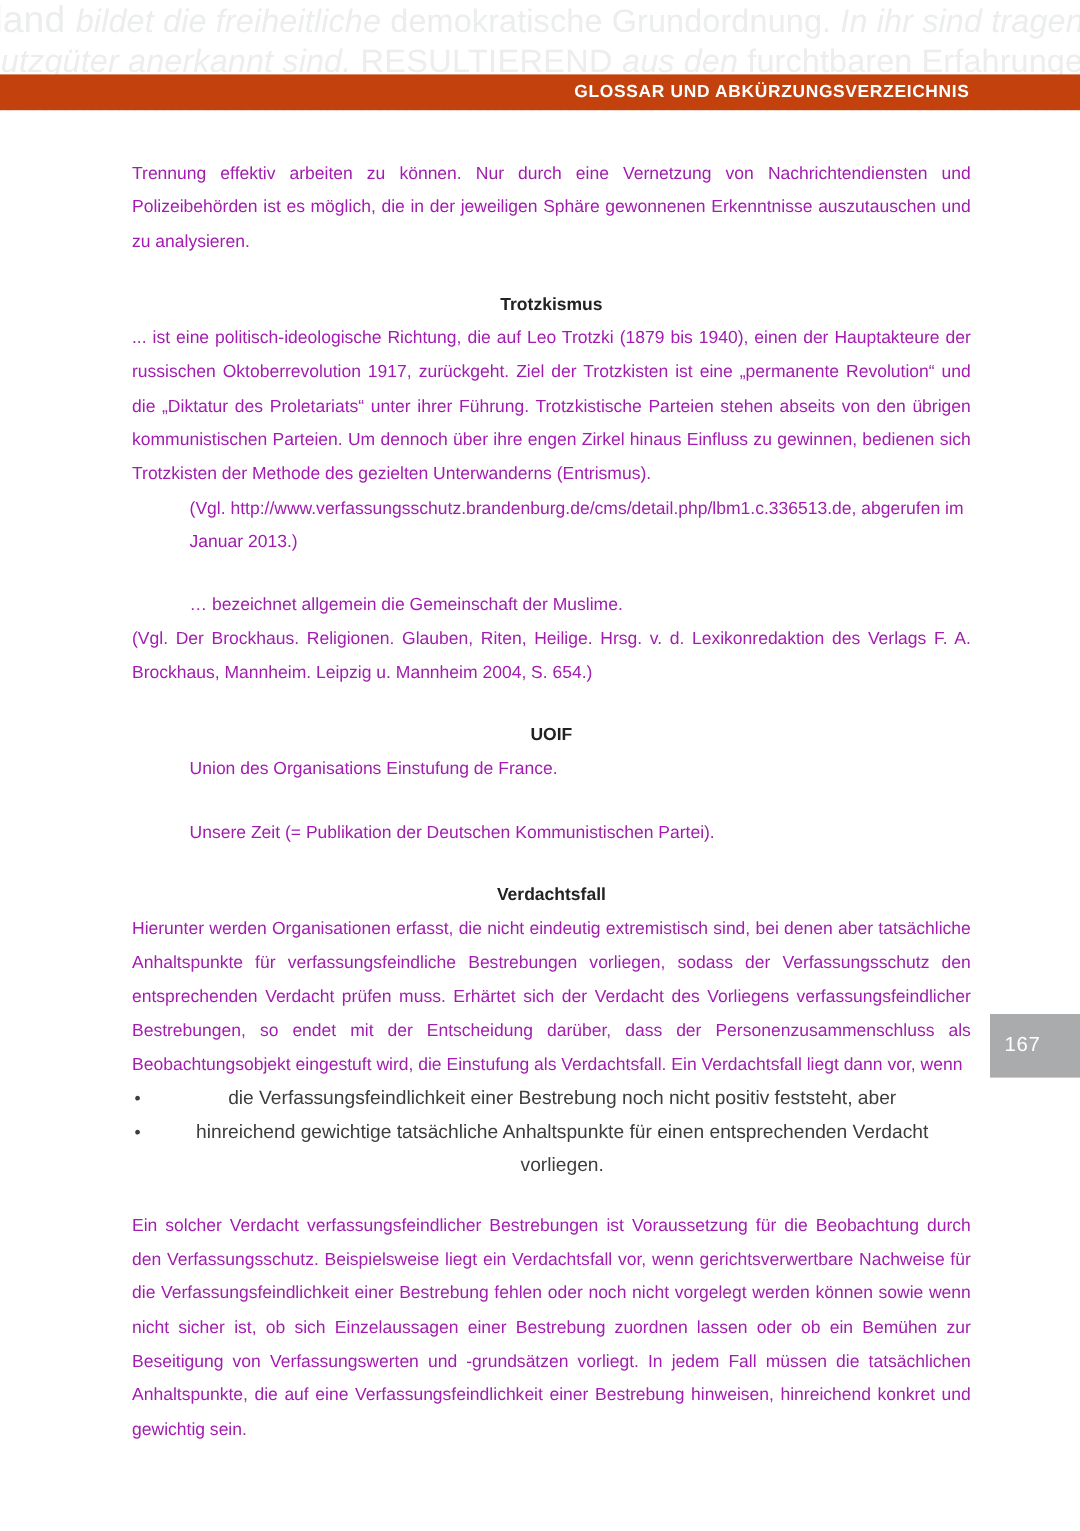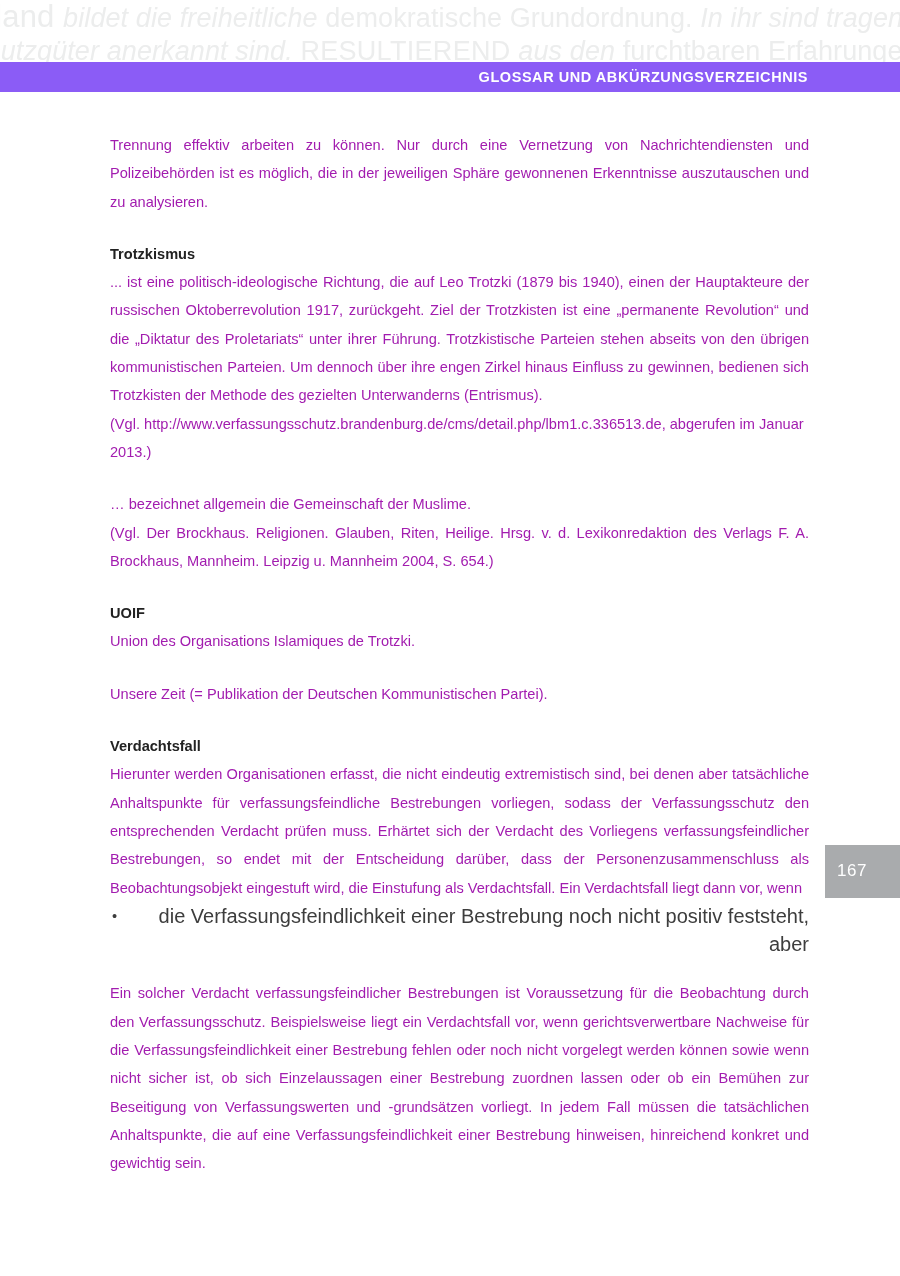"GLOSSAR UND ABKÜRZUNGSVERZEICHNIS" .header-bar { background: #8b5cf6 -> #c2410c }
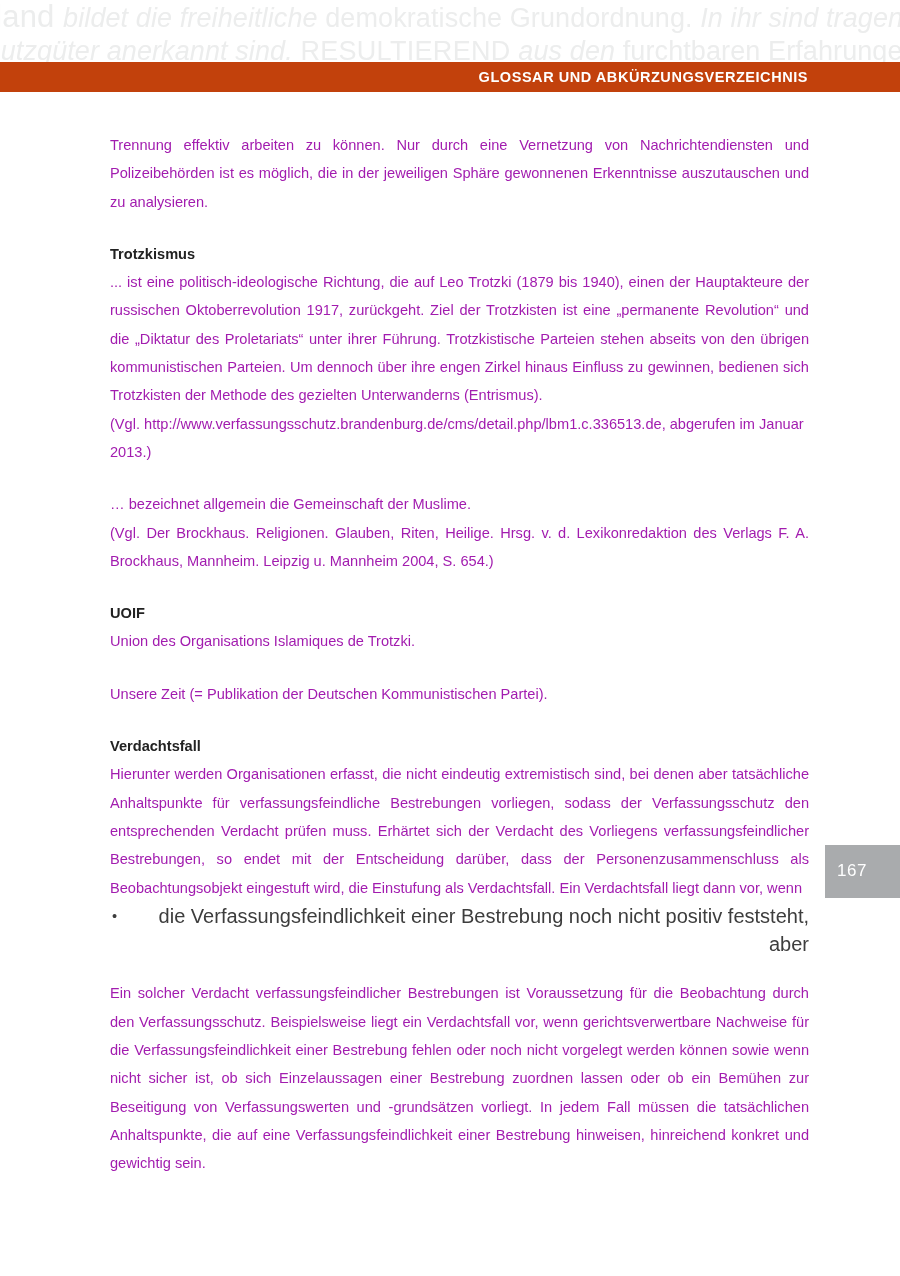"Trotzkismus" .term { text-align: none -> center }
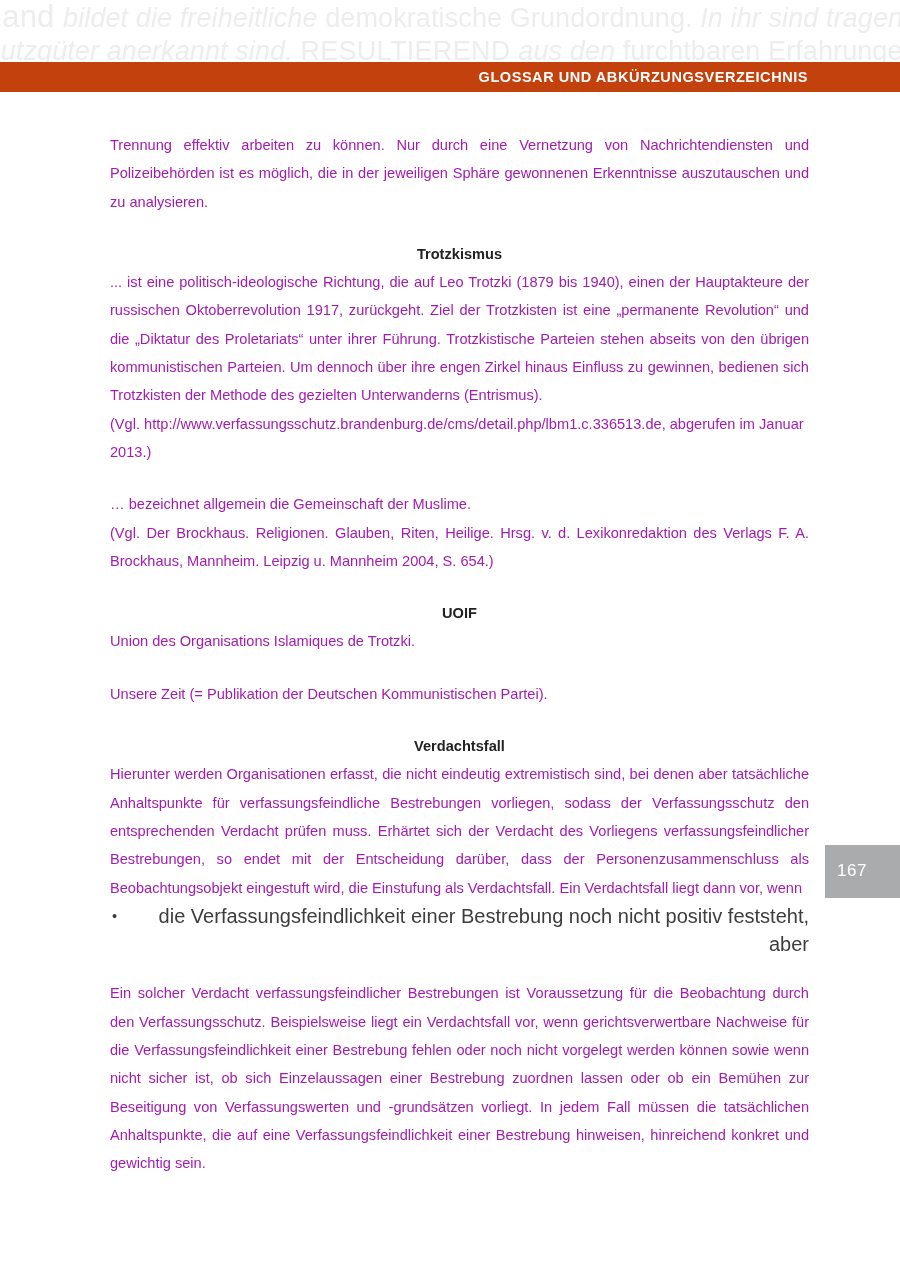"(Vgl." .para.left-align { margin-left: none -> 48px }
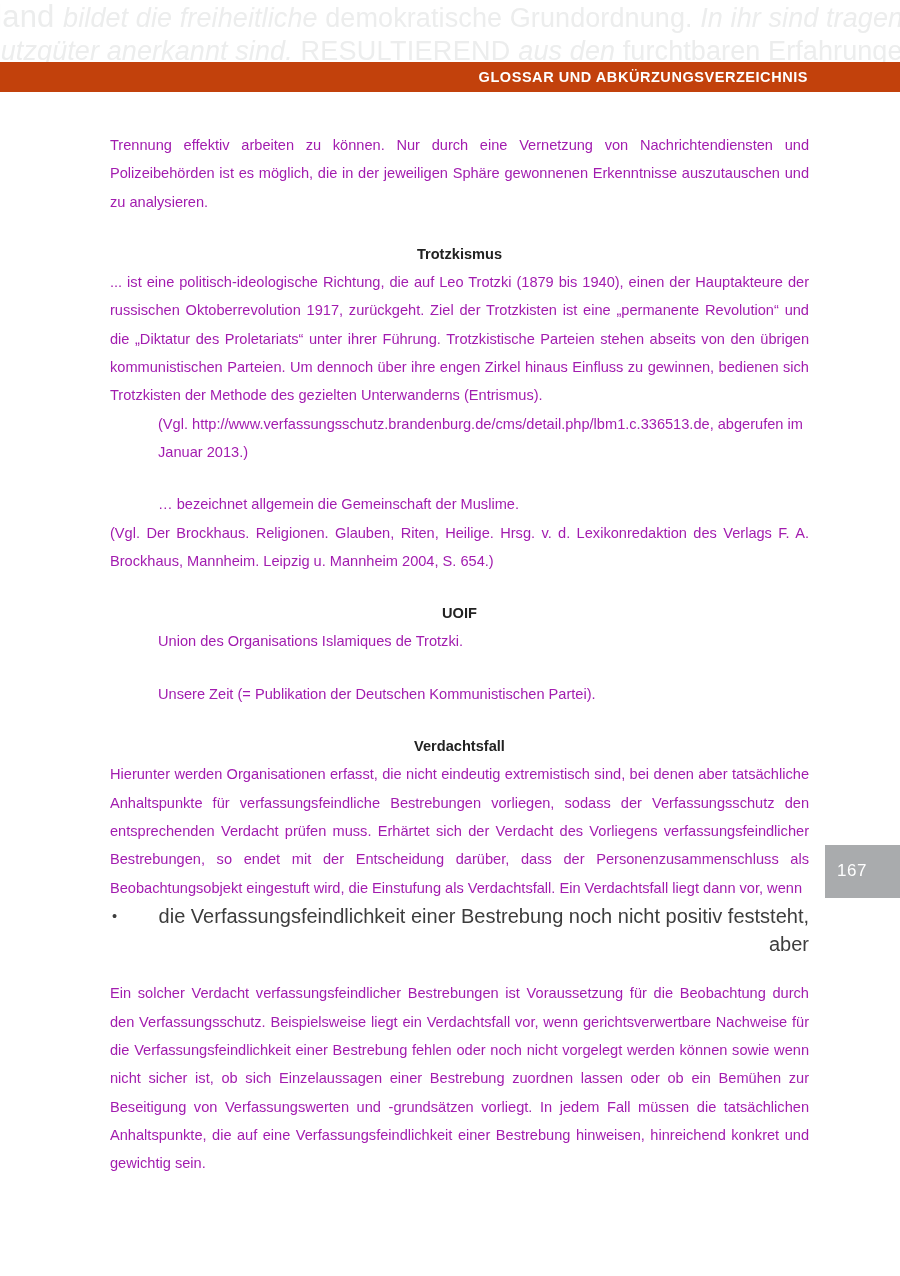"Union des Organisations Islamiques de" p.para { text: Islamiques de Trotzki -> Einstufung de France }
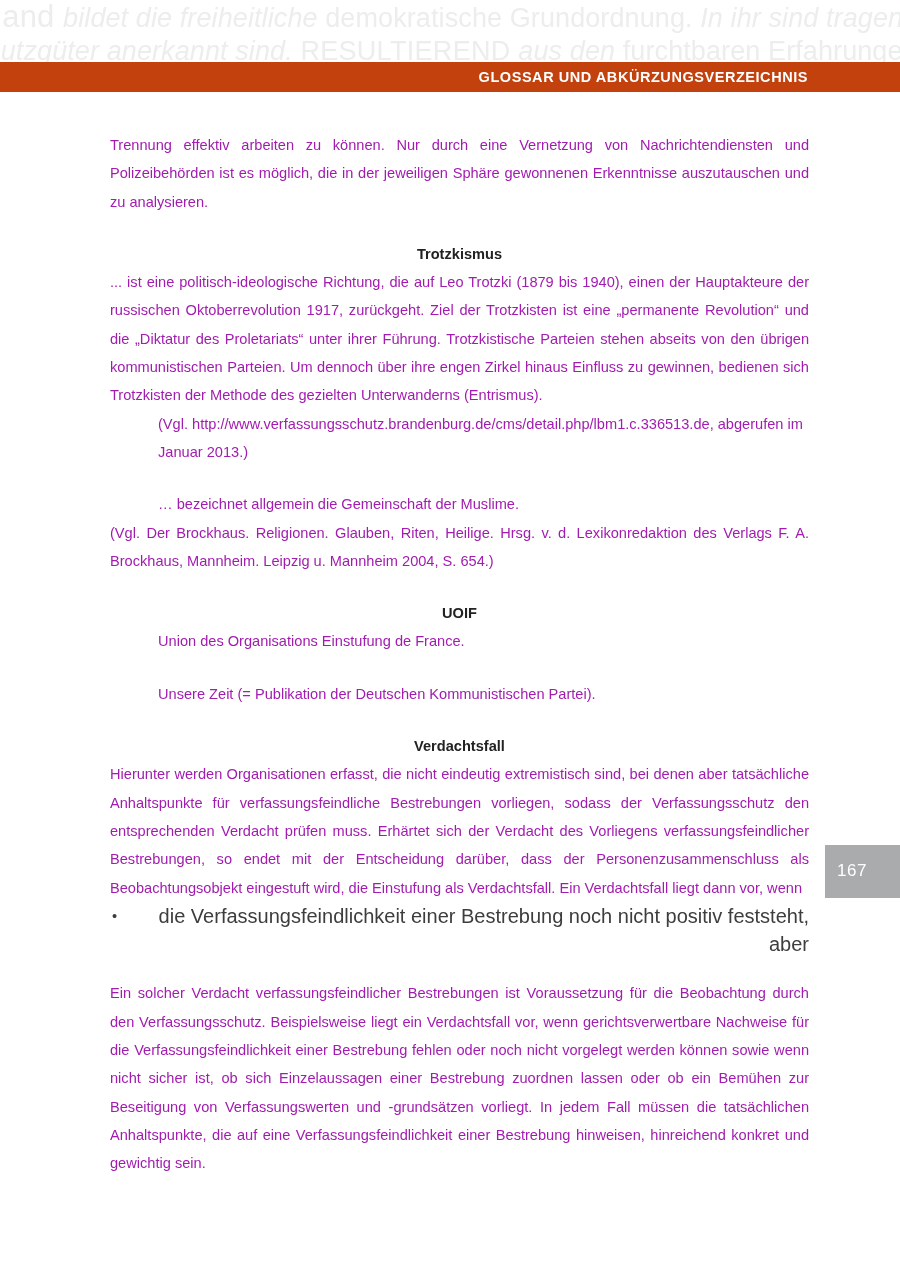"die Verfassungsfeindlichkeit einer" .bullets li { font-size: 20px -> 16px; text-align: right -> center }
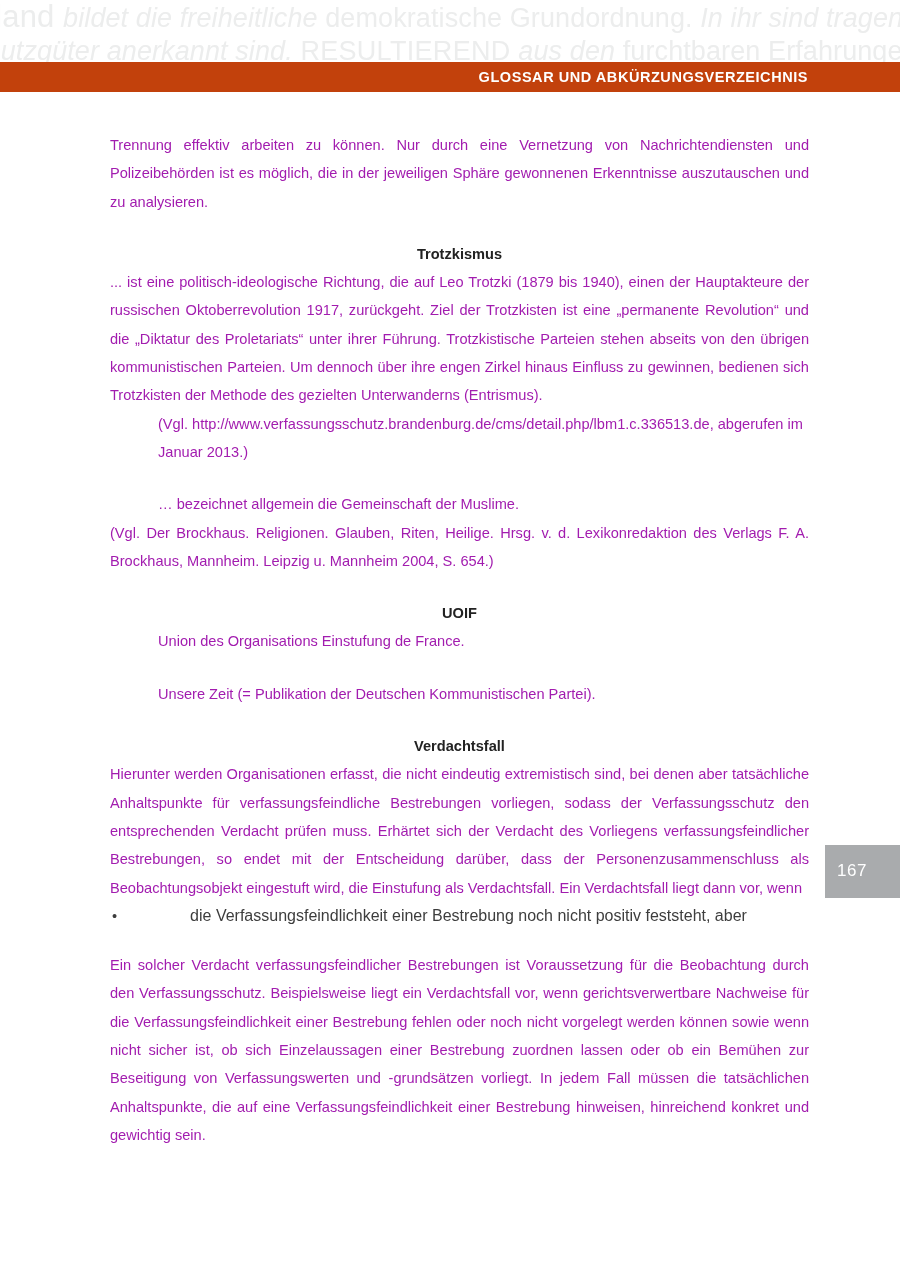"hinreichend gewichtige tatsächliche" li { html: none -> <li>hinreichend gewichtige tatsächliche Anhaltspunkte für einen entsprechenden Verdacht vorliegen.</li> }
